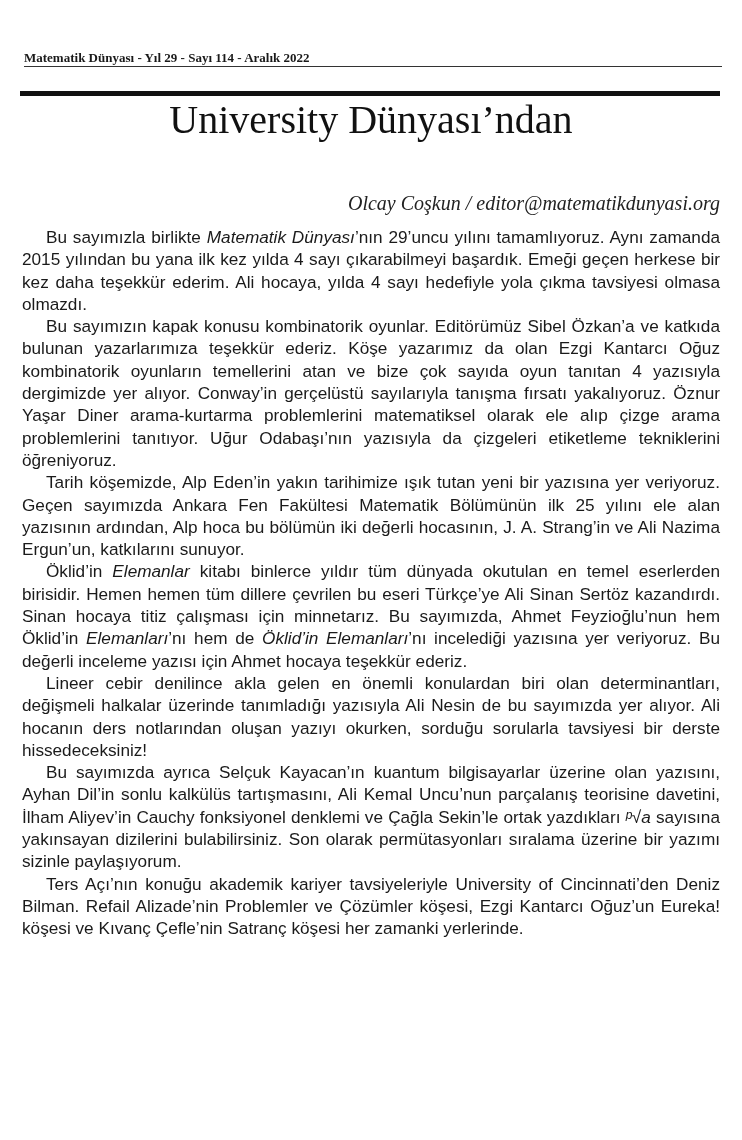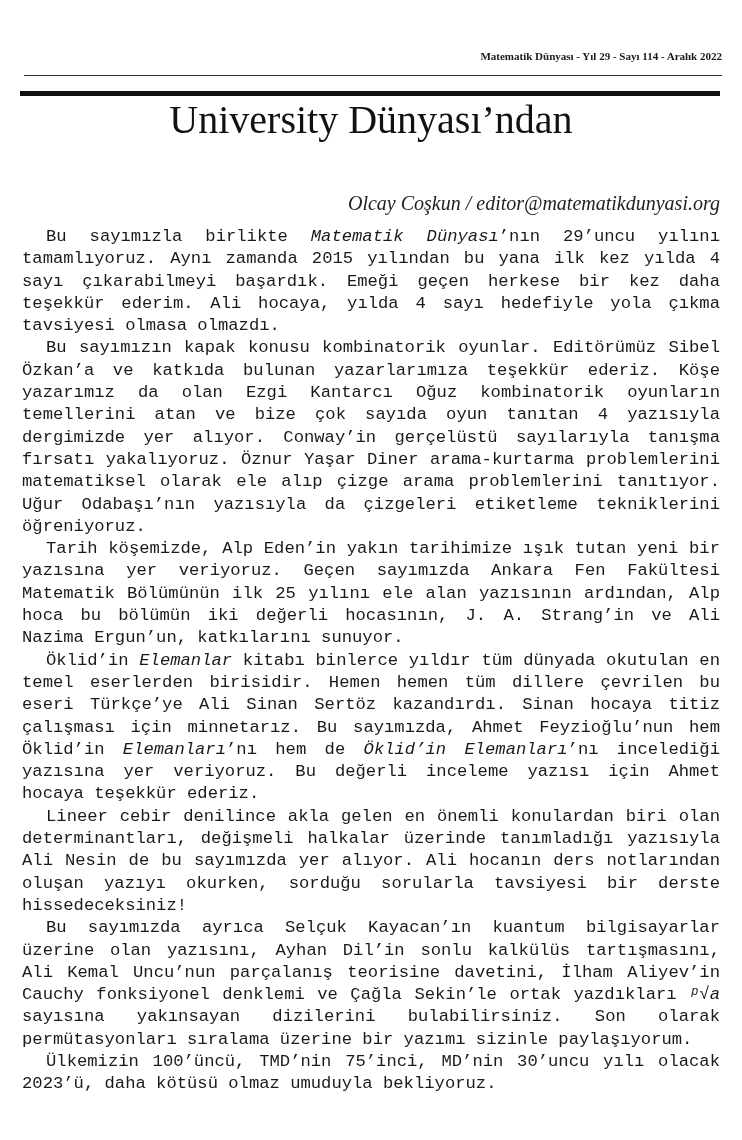"Matematik Dünyası - Yıl 29" .running-head { font-size: 11px -> 13px; padding-bottom: 13px -> 0; text-align: right -> none }
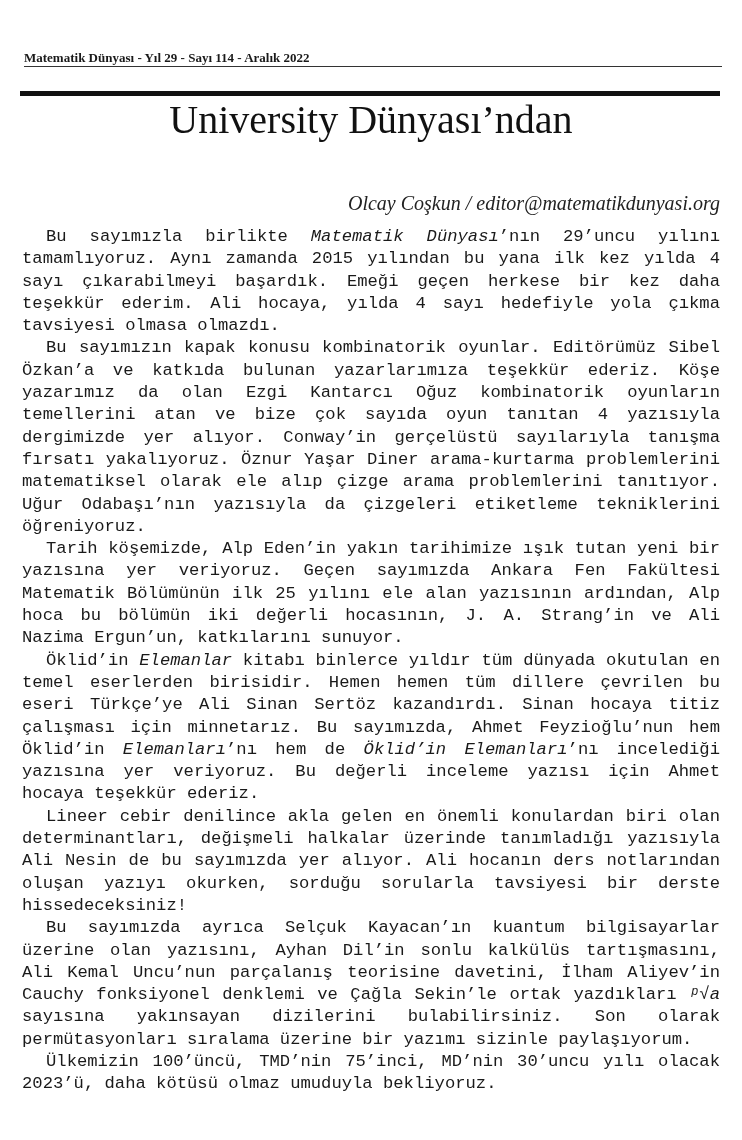"Bu sayımızla birlikte Matematik" .body { font-family: Liberation Mono, monospace -> Liberation Sans, sans-serif }
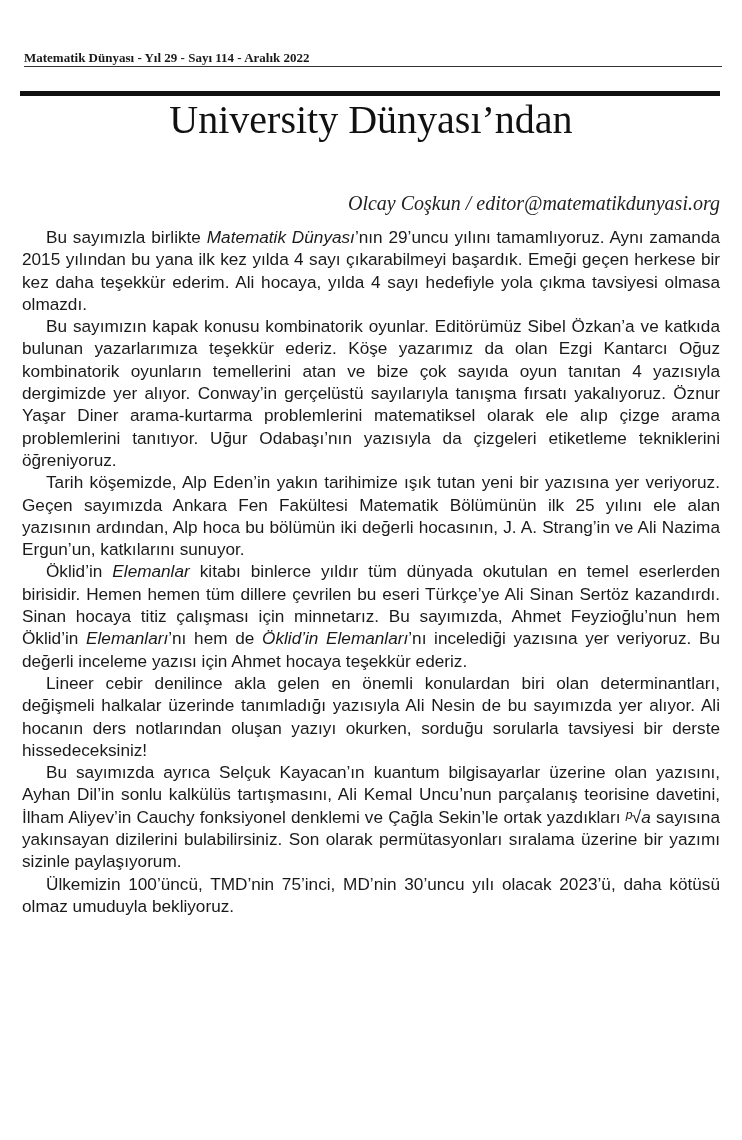"Ters Açı’nın konuğu akademik kariyer" p { html: none -> <p><span>Ters Açı’nın konuğu akademik kariyer tavsiyeleriyle University of Cincinnati’den Deniz Bilman. Refail Alizade’nin Problemler ve Çözümler köşesi, Ezgi Kantarcı Oğuz’un Eureka! köşesi ve Kıvanç Çefle’nin Satranç köşesi her zamanki yerlerinde.</span></p> }
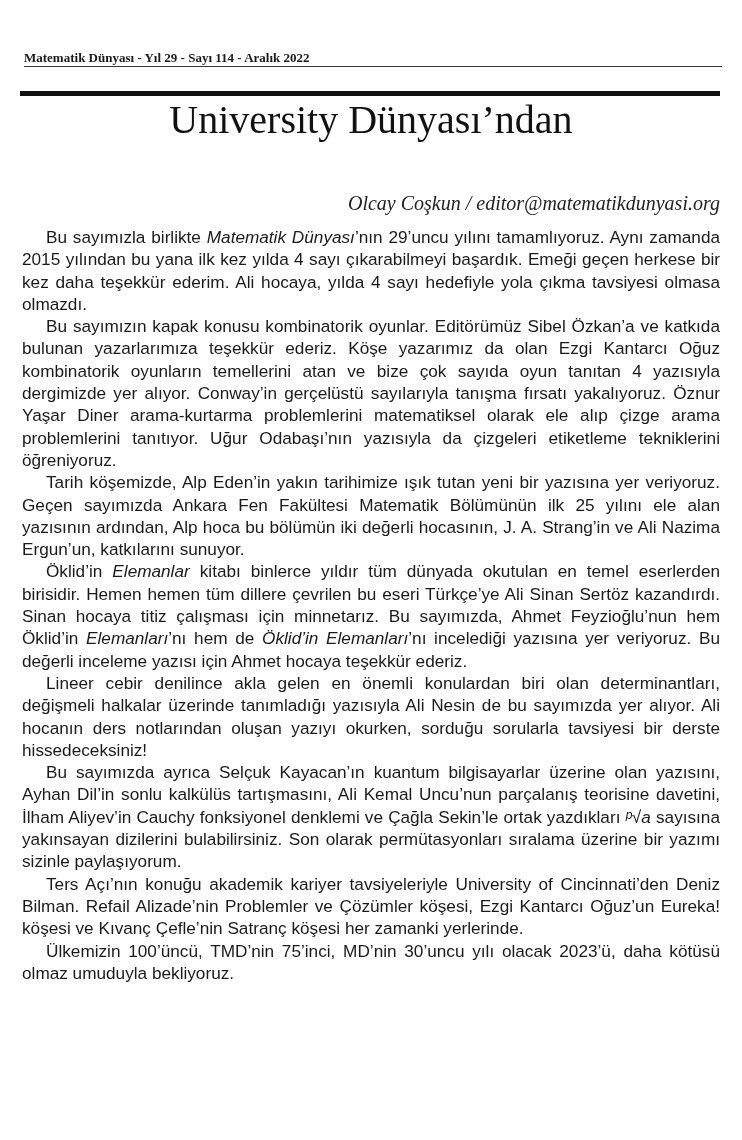"Ülkemizin 100’üncü, TMD’nin 75’inci," p { html: <p><span>Ülkemizin 100’üncü, TMD’nin 75’inci, MD’nin 30’uncu yılı olacak 2023’ü, daha kötüsü olmaz umuduyla bekliyoruz.</span></p> -> none }
